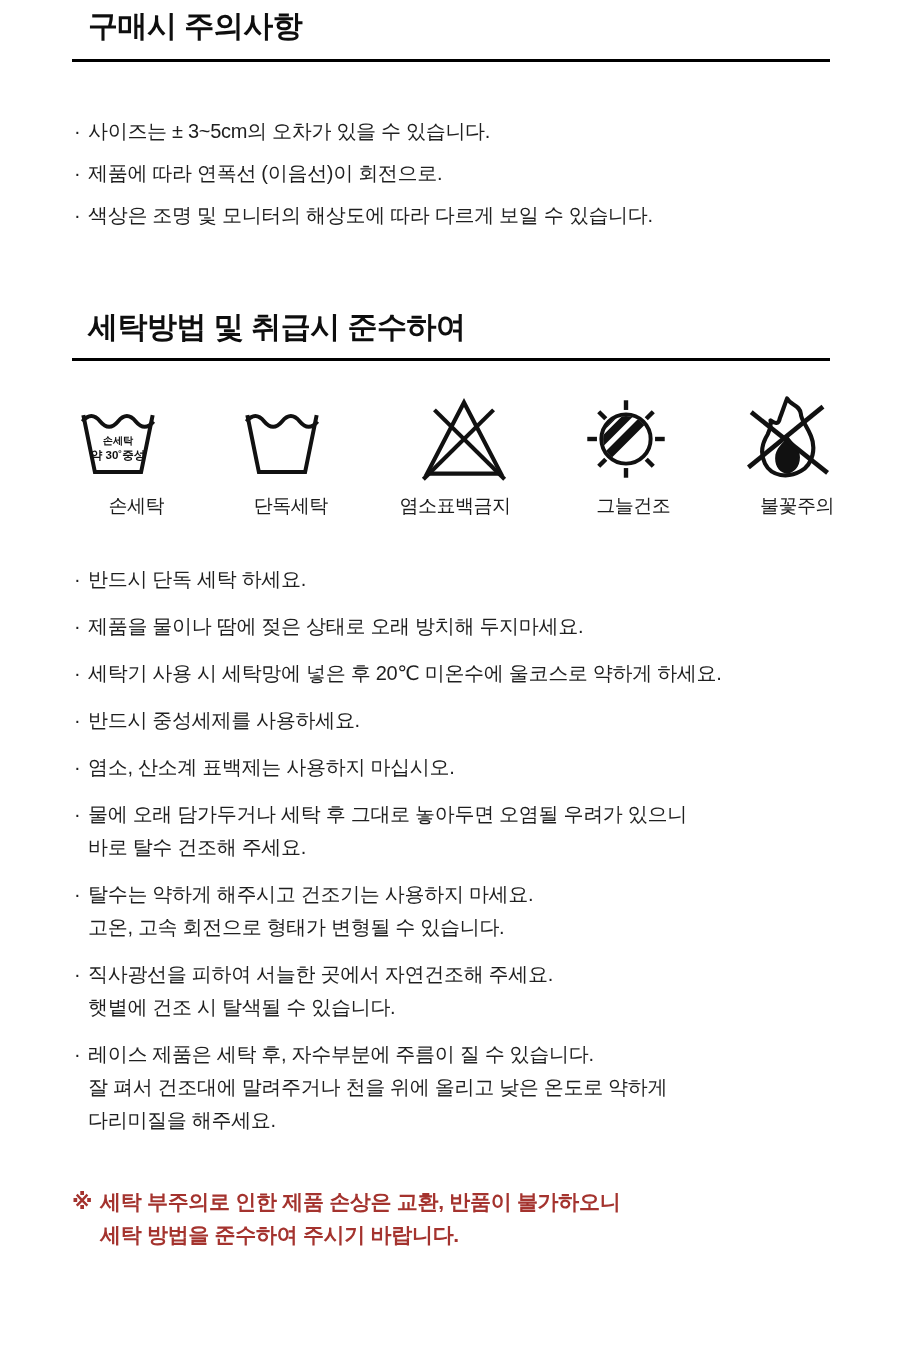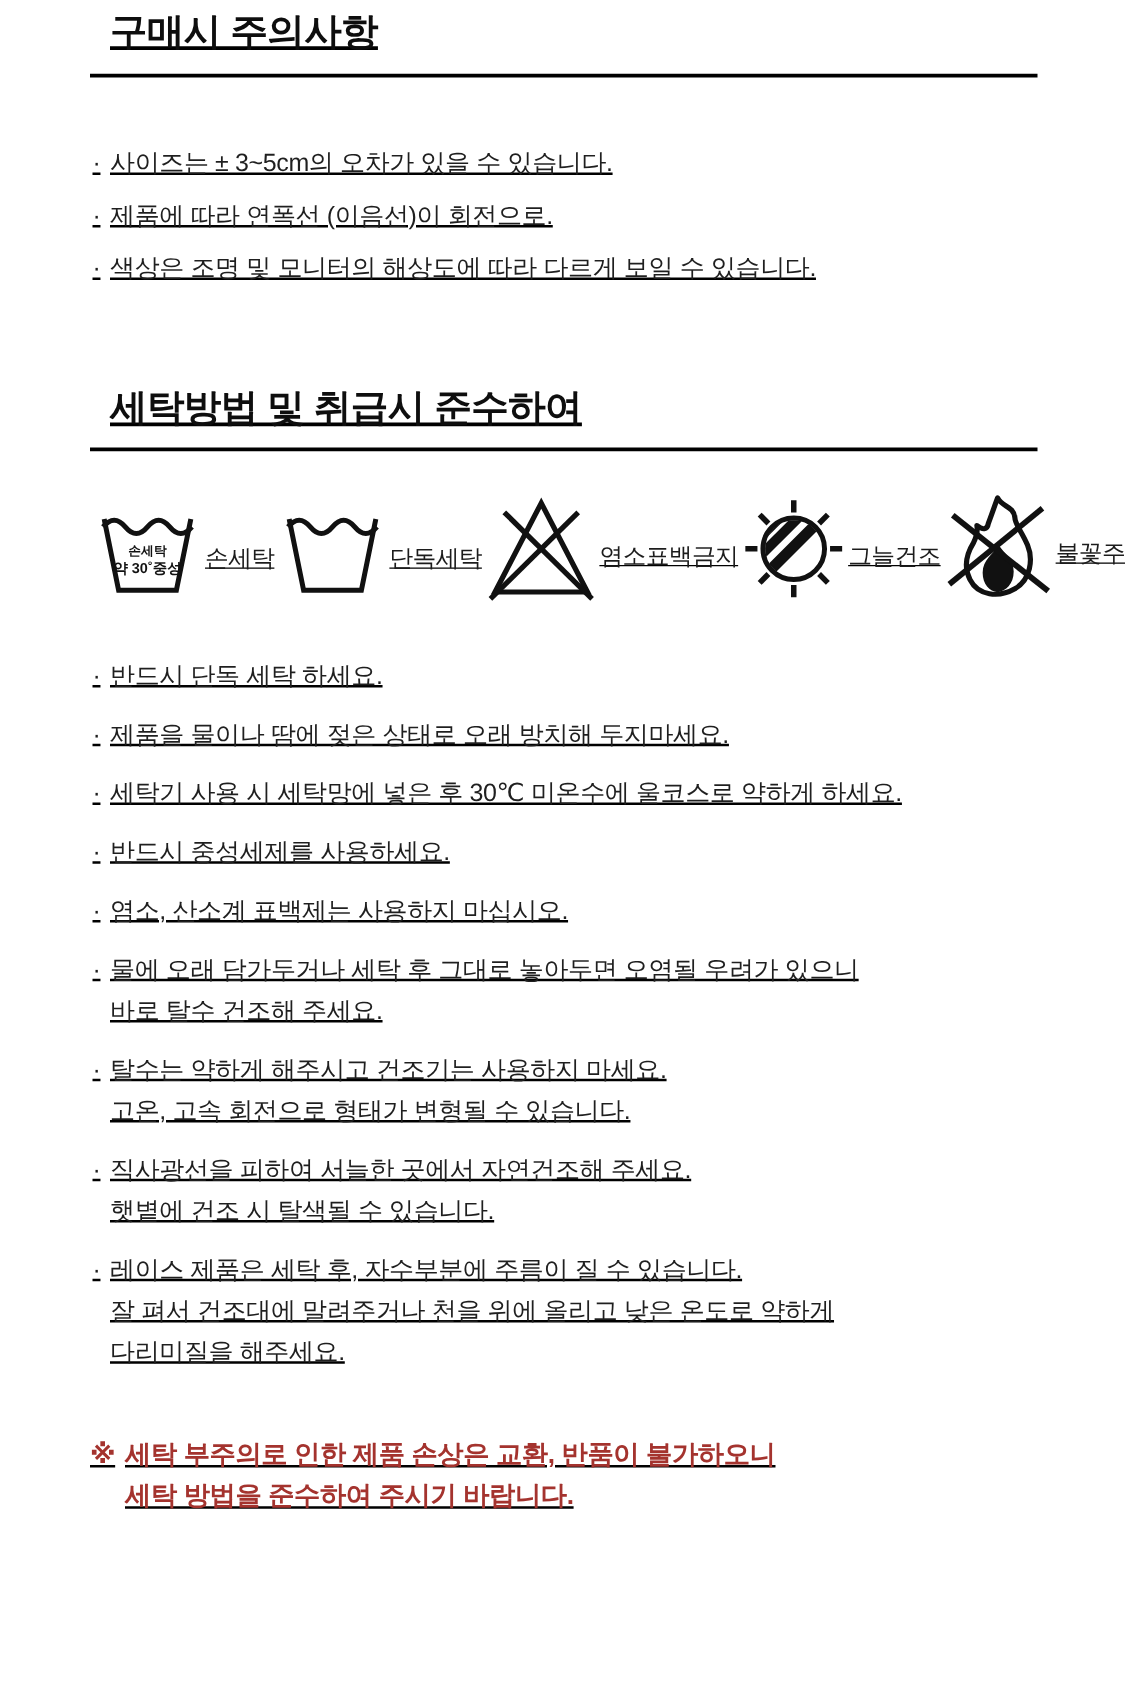"구매시 주의사항" .page { text-decoration: underline -> none }
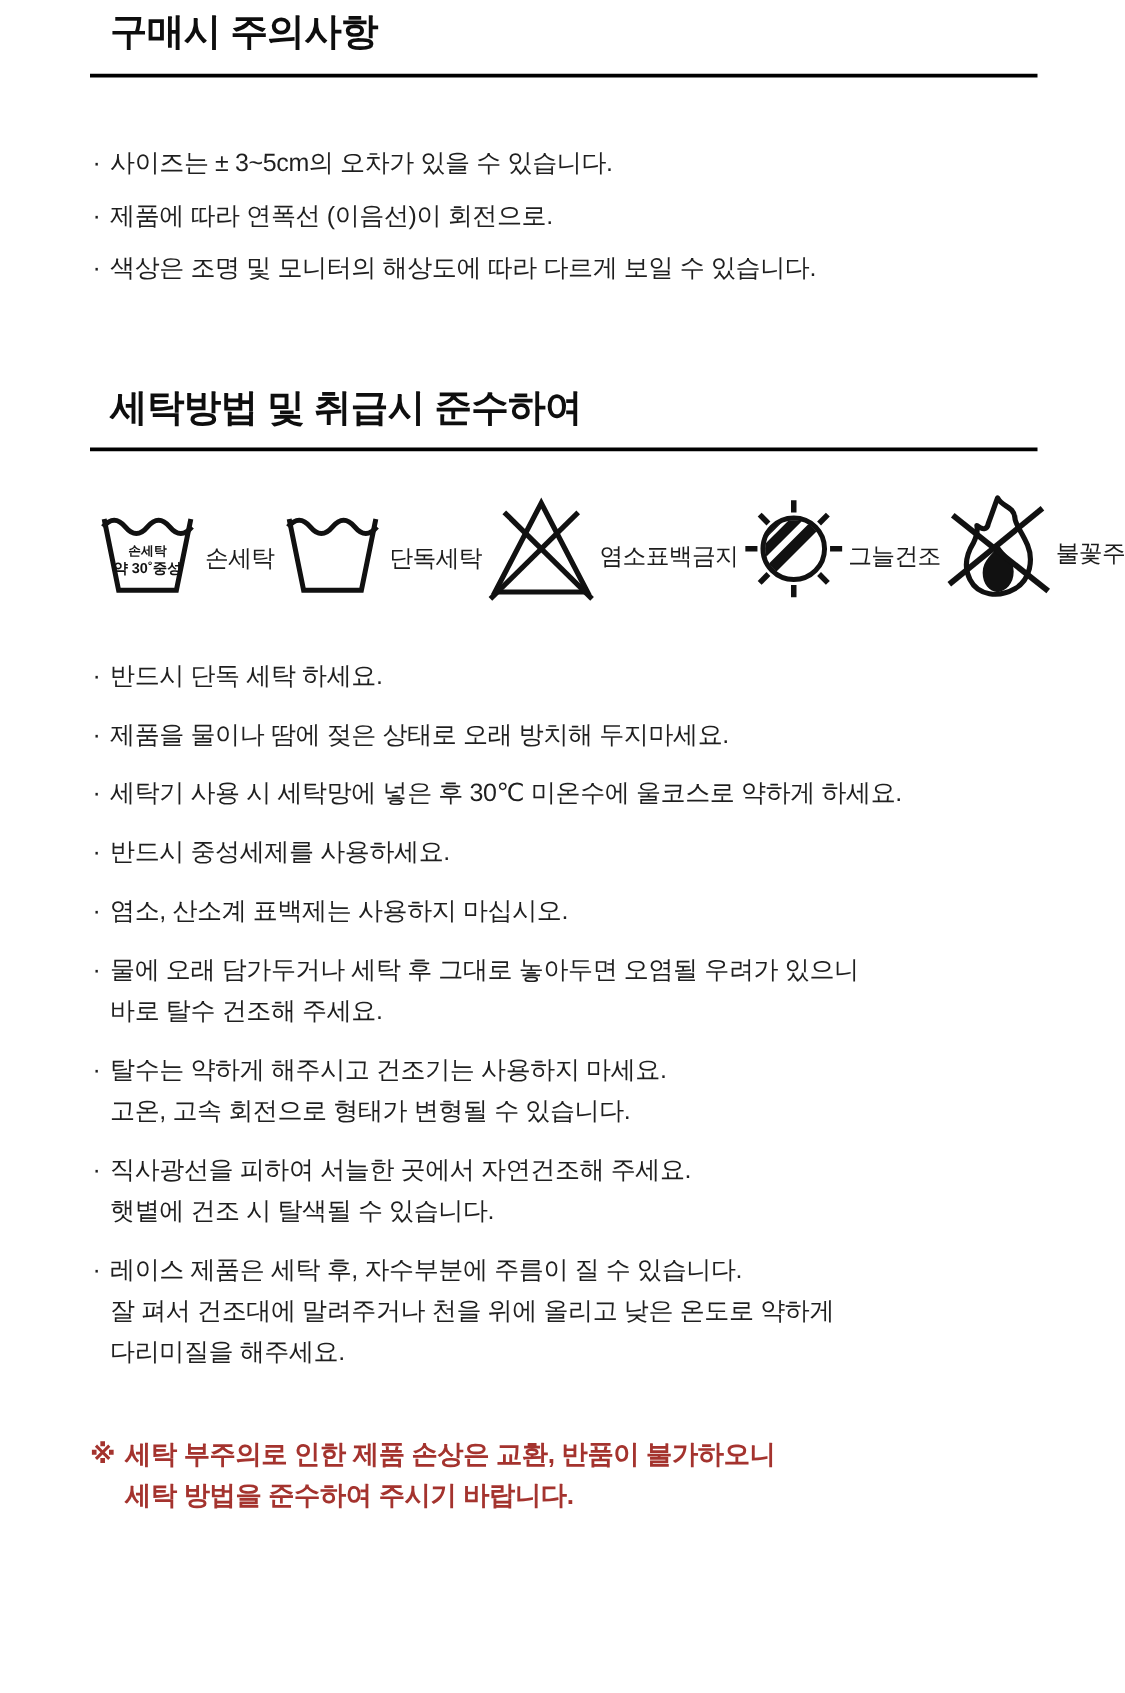"손세탁" .care-icon { align-items: center -> flex-end; flex-direction: row -> column }
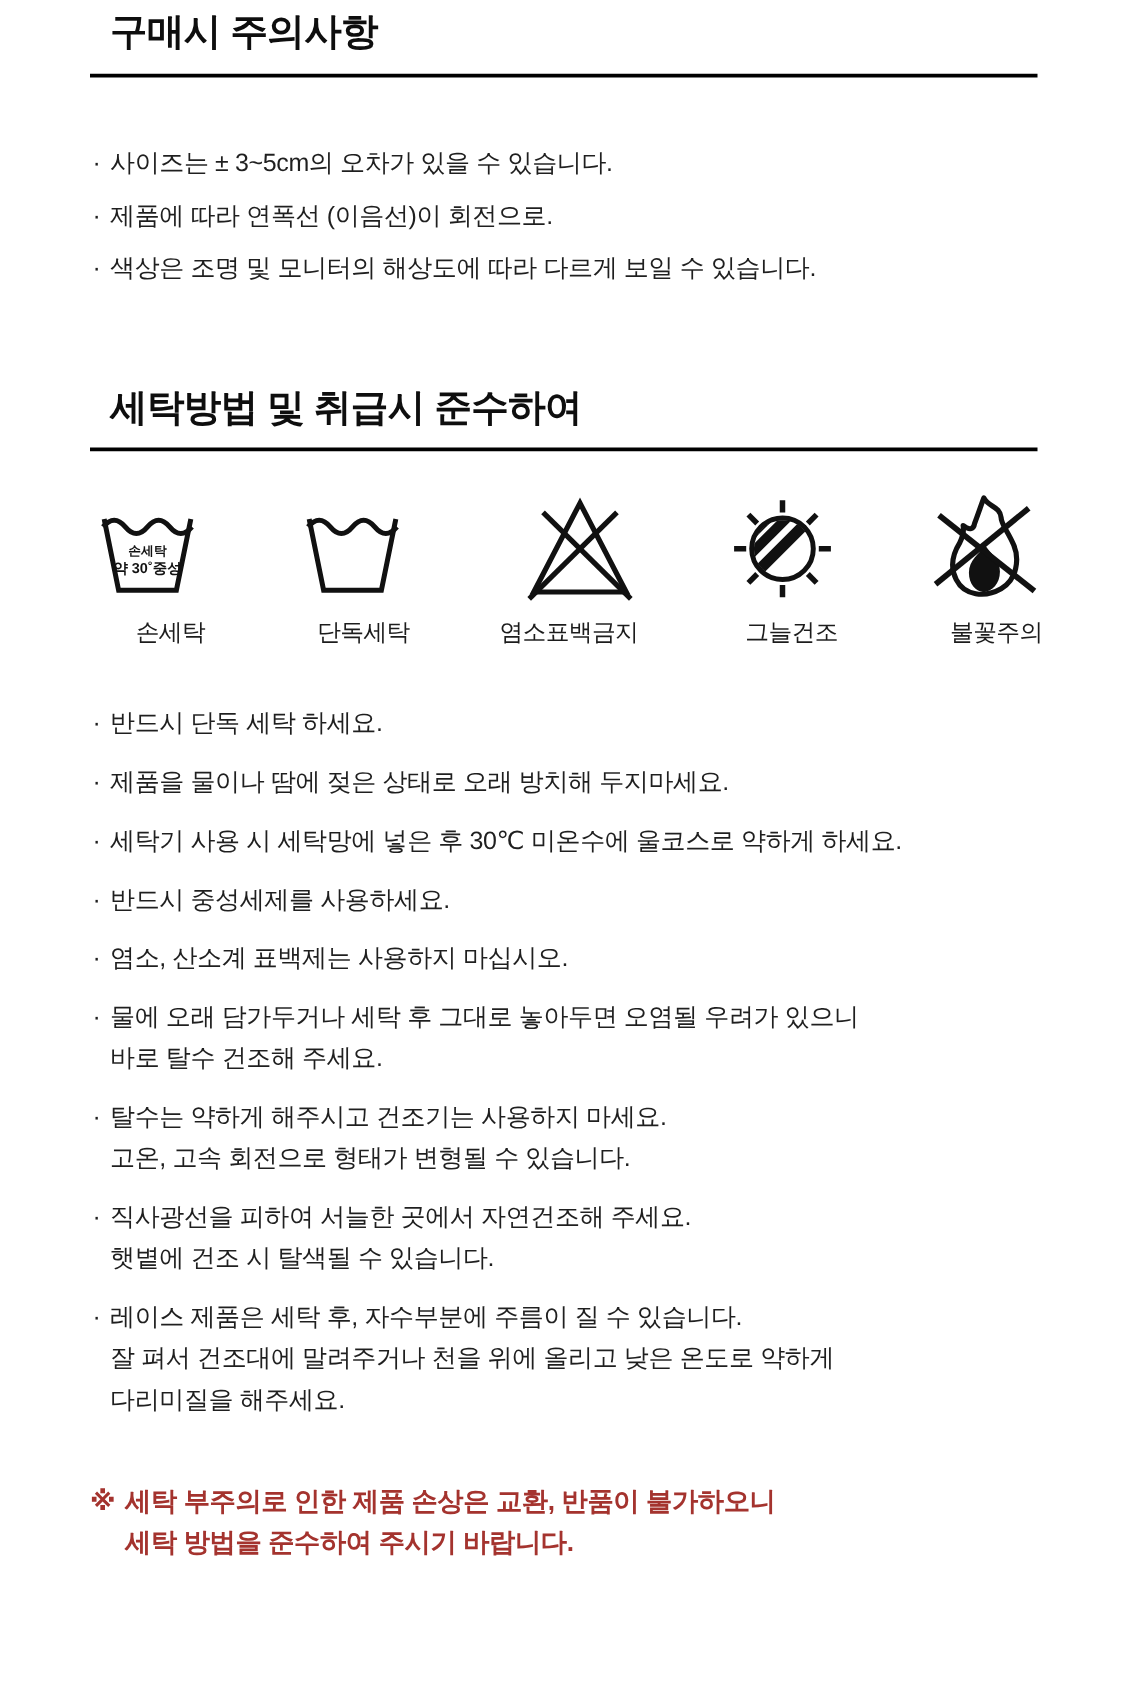"세탁기 사용 시 세탁망에 넣은" span.txt { text: 30 -> 20 }
